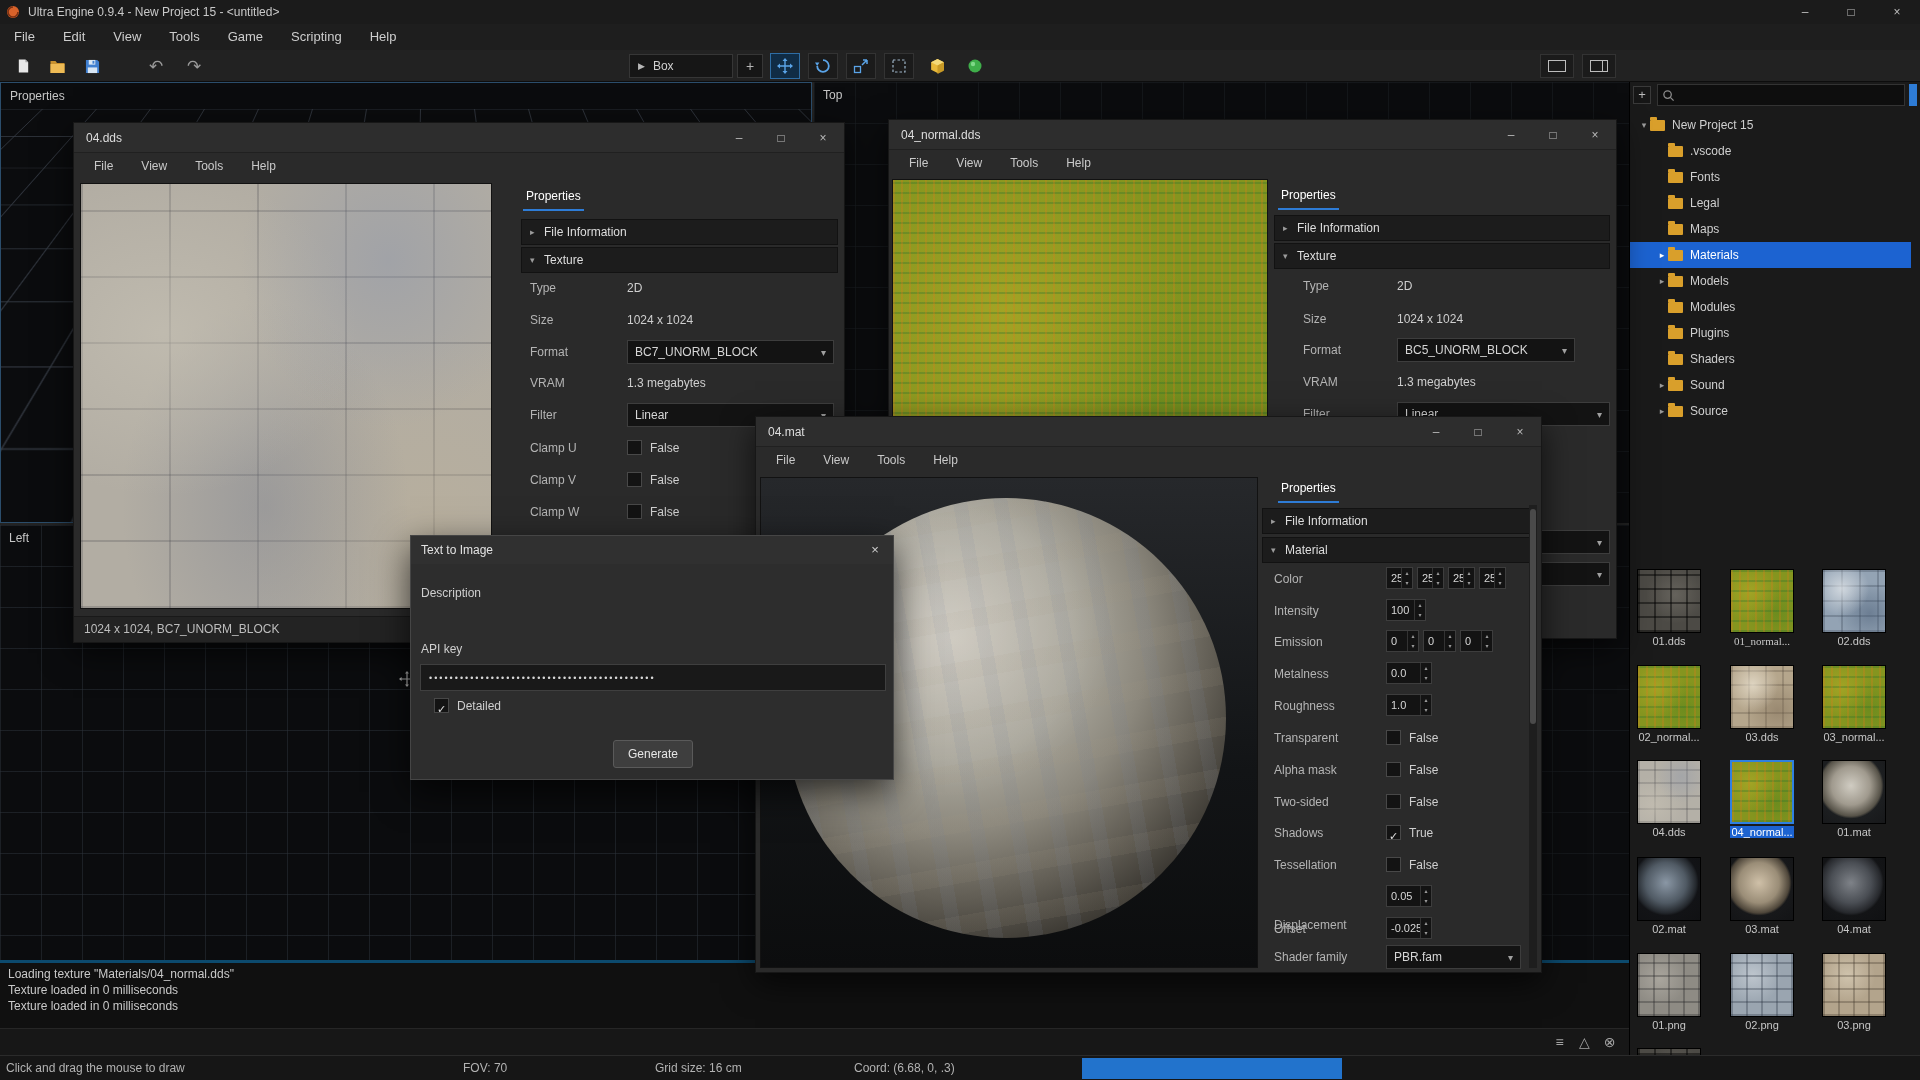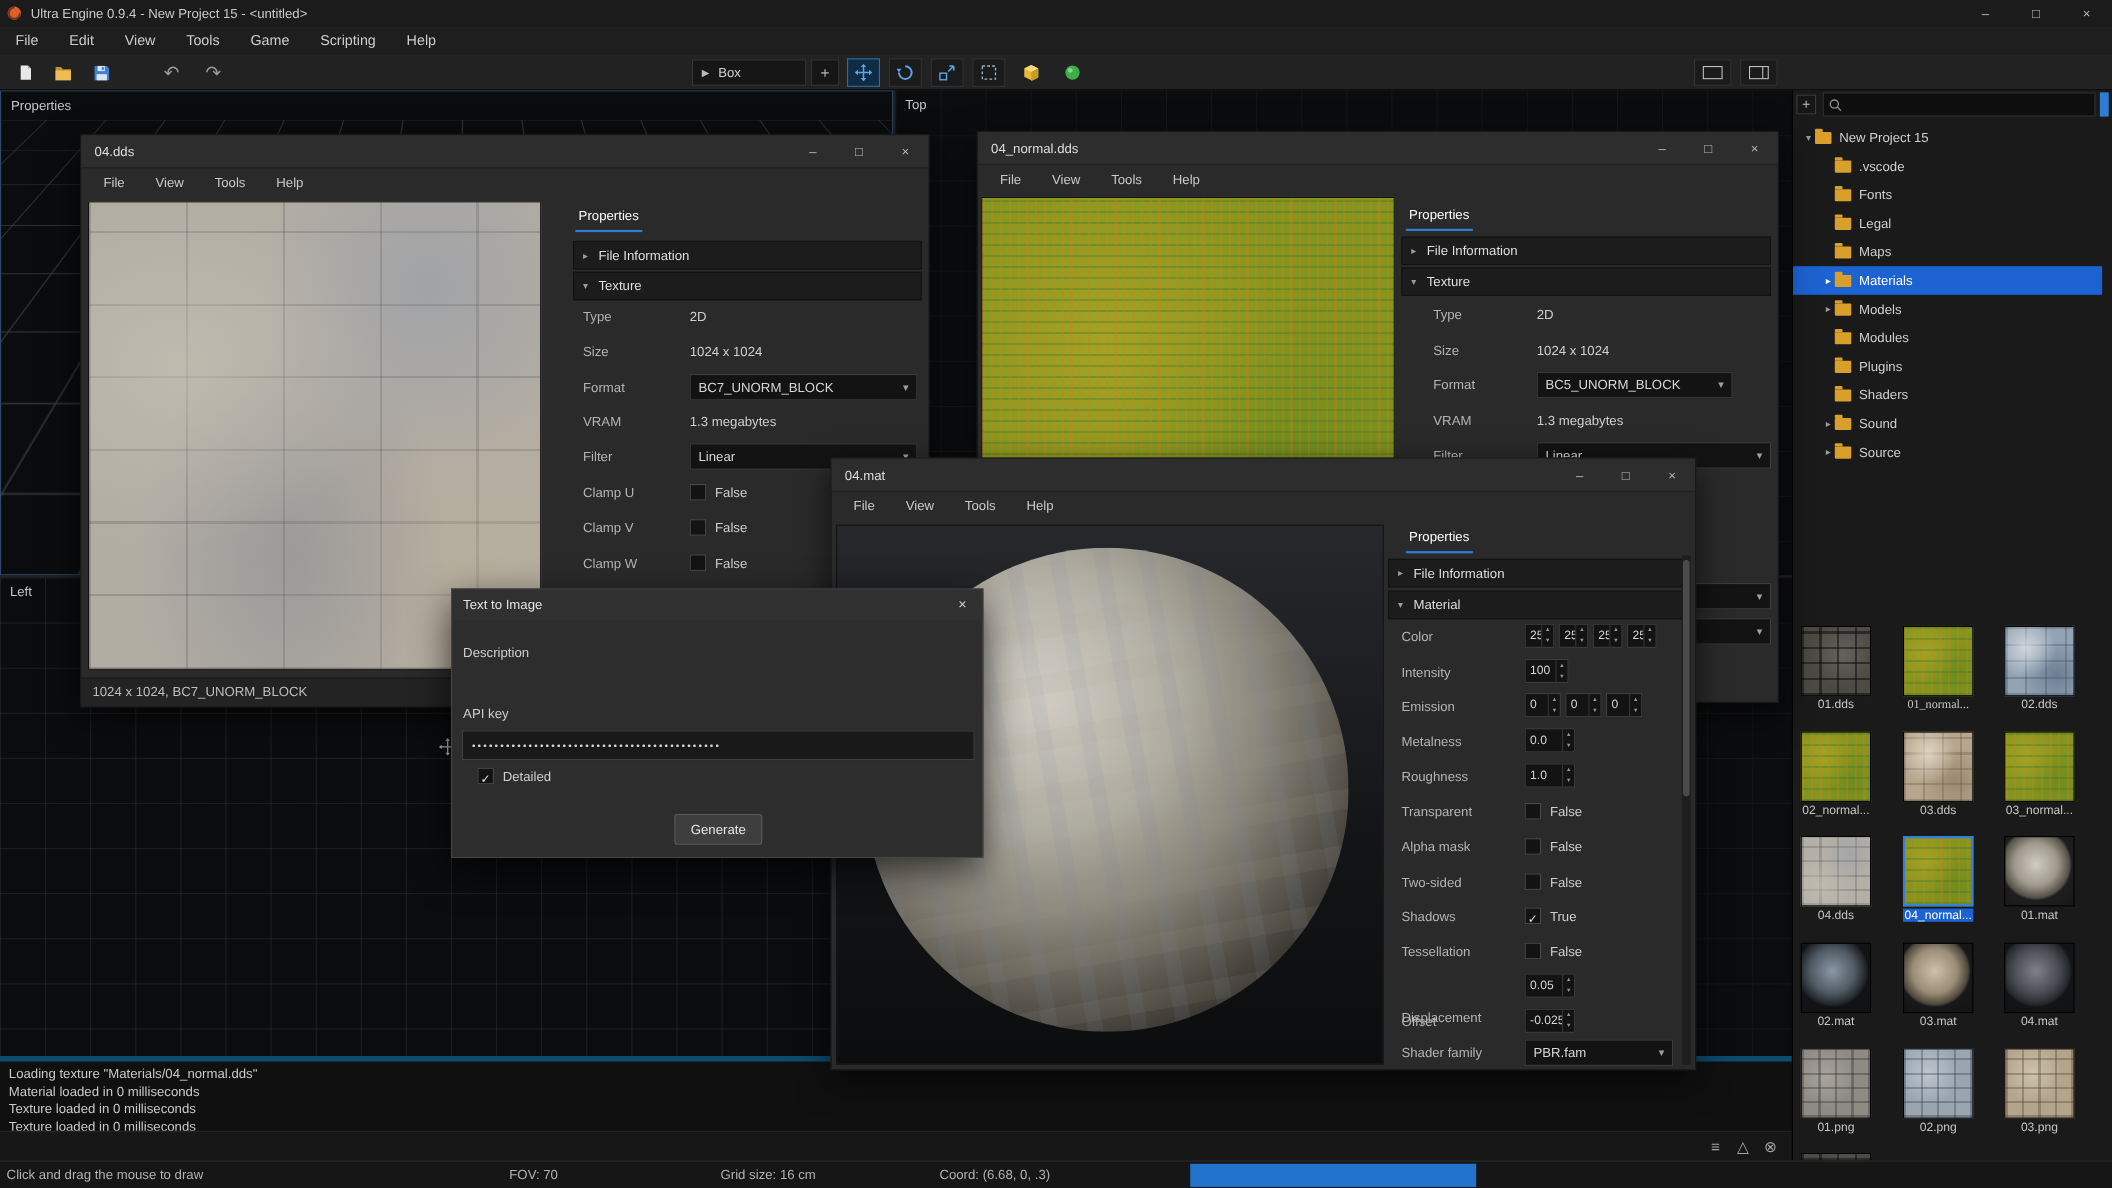"Loading texture" .console { border-top: 5px solid #0c4a6e -> 3px solid #0c4a6e }
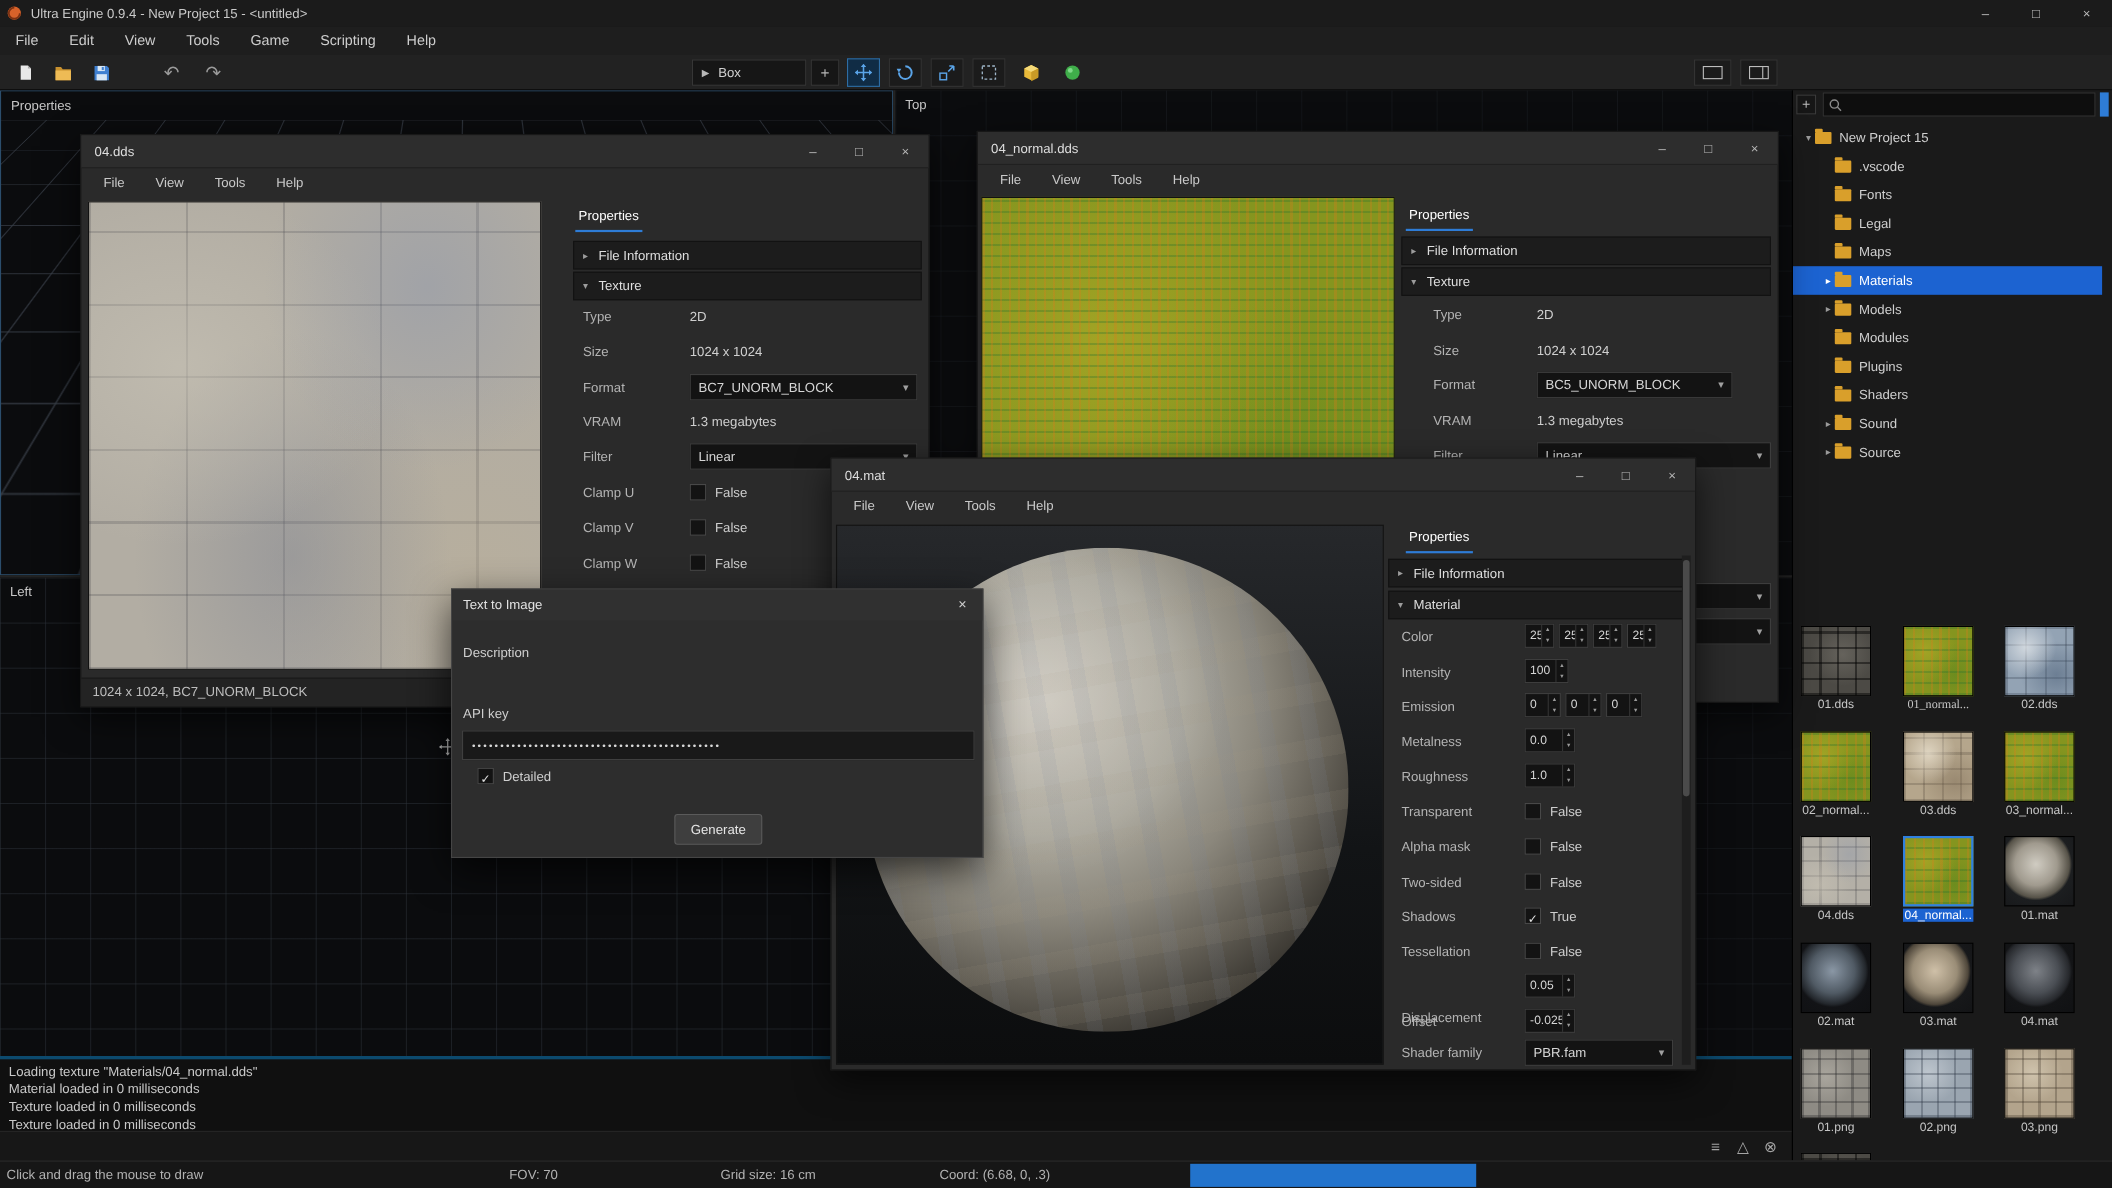"Material loaded in 0 milliseconds" div { html: <div>Material loaded in 0 milliseconds</div> -> none }
